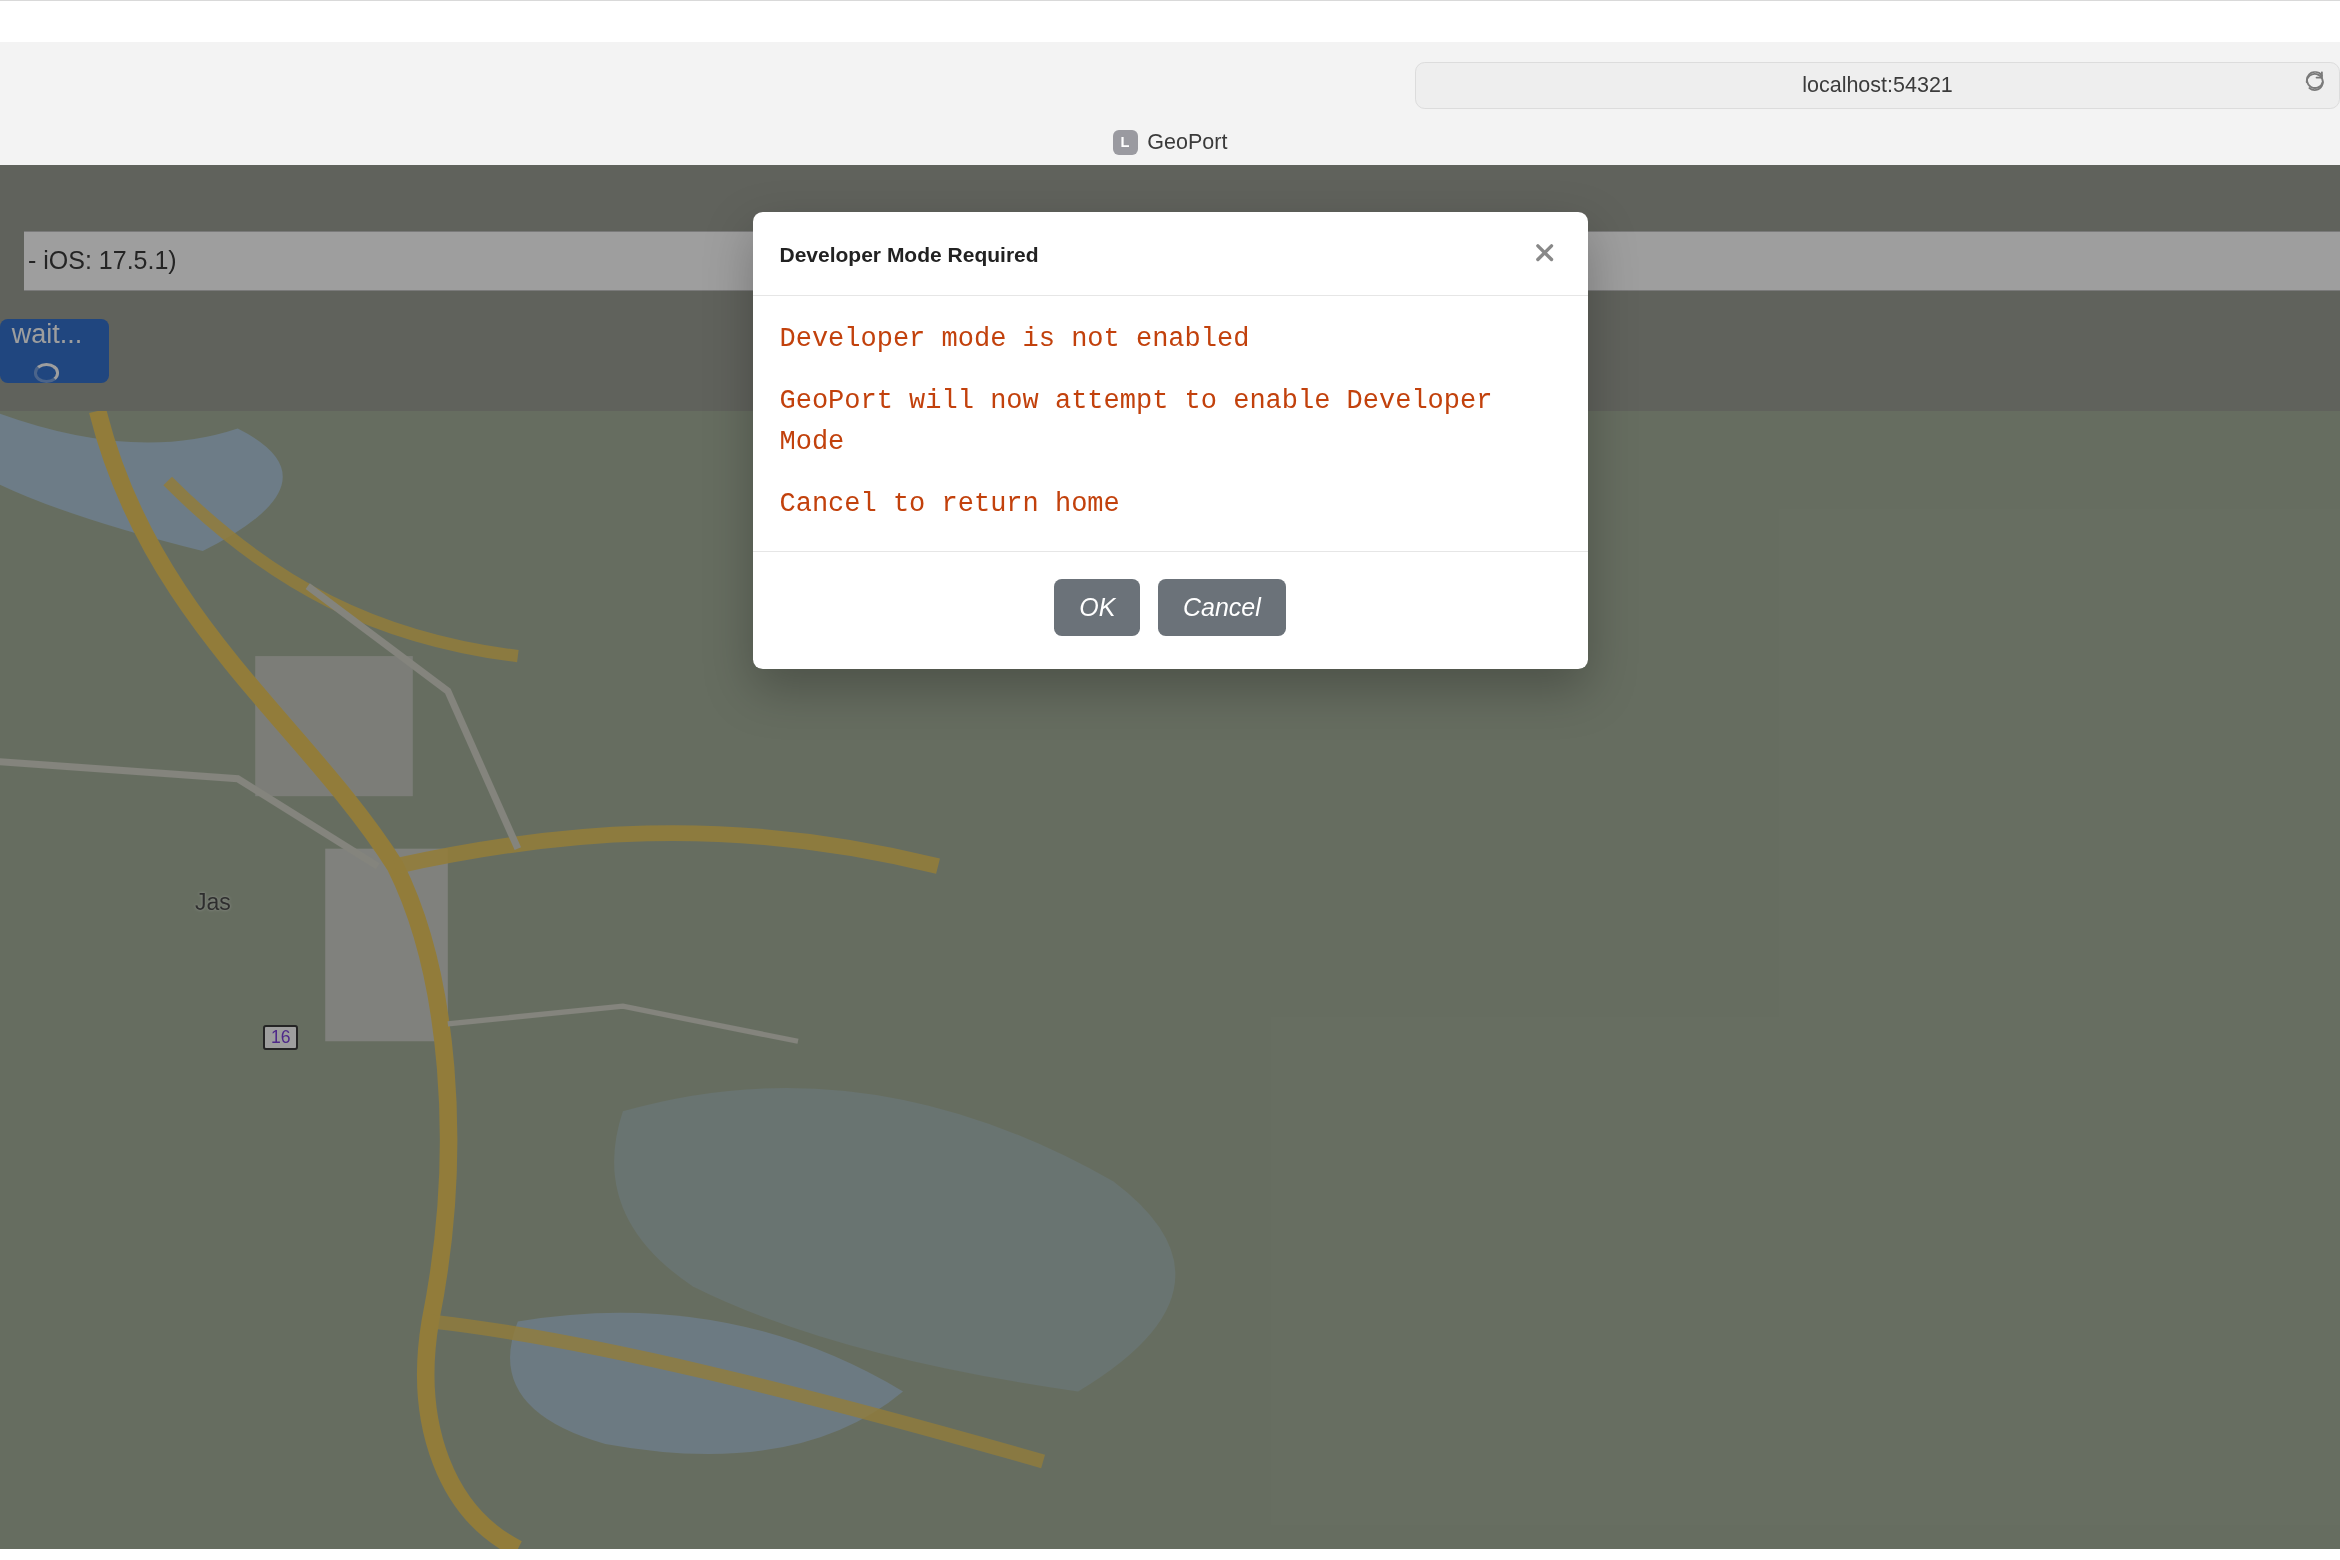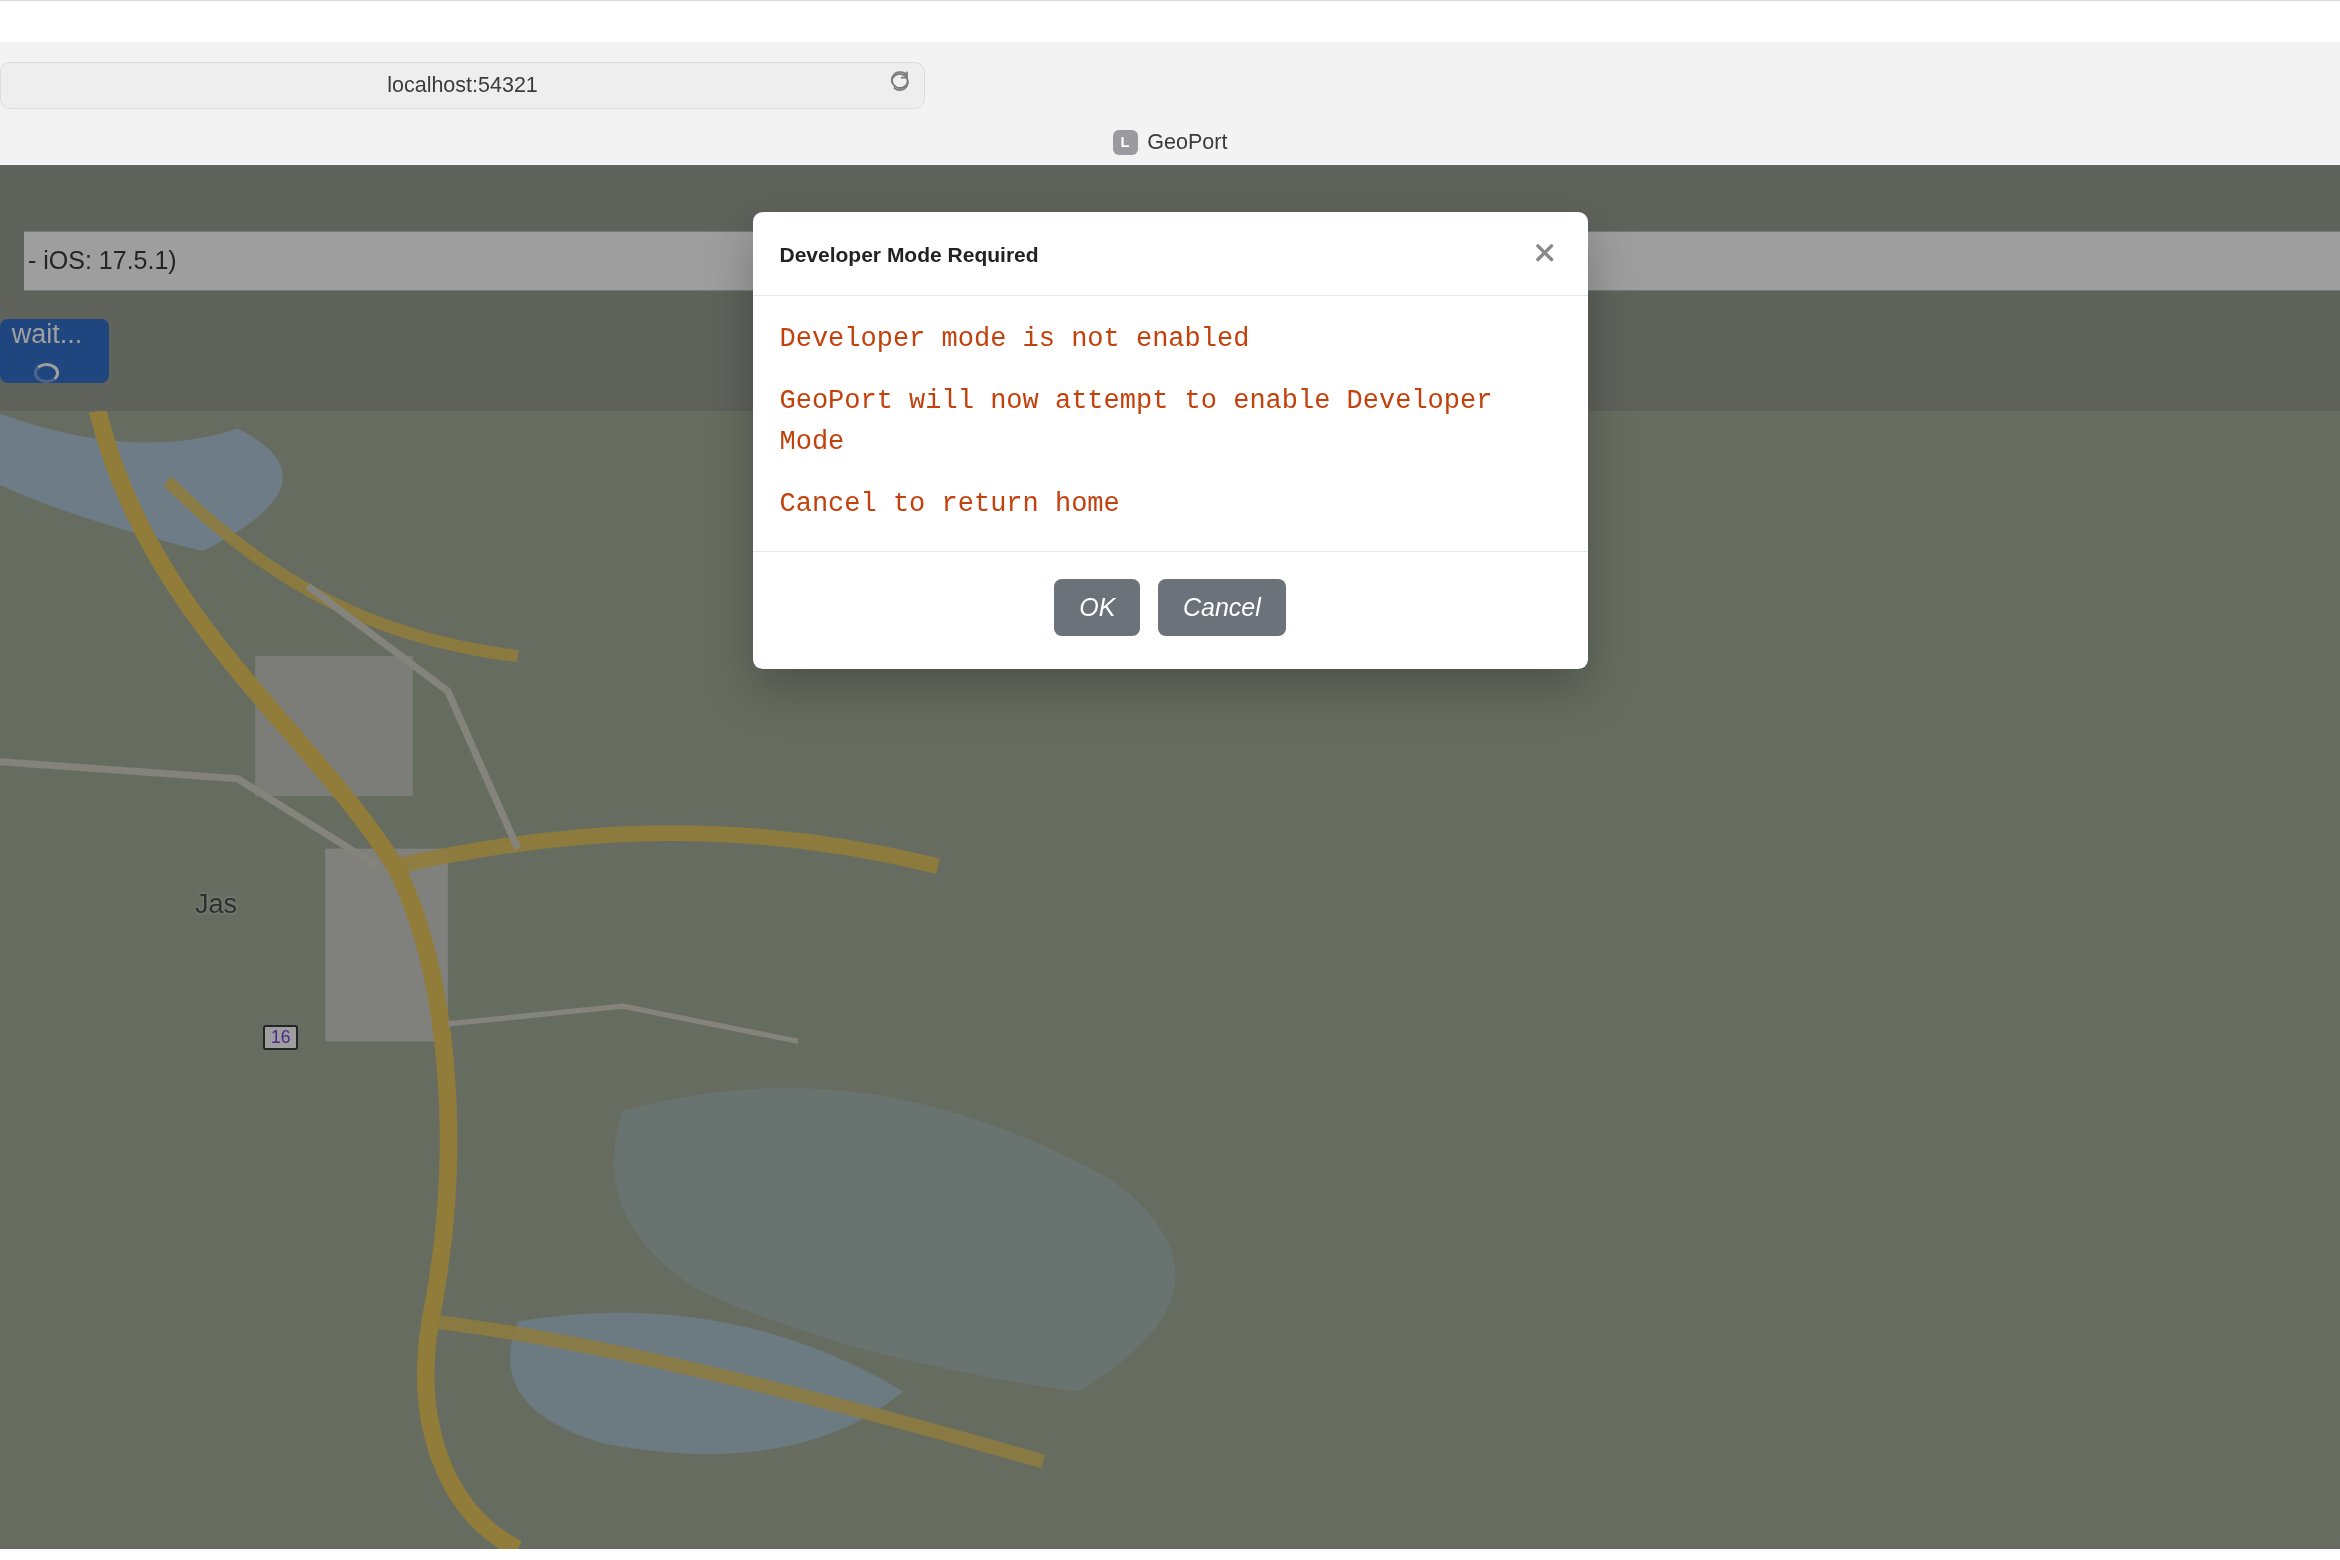"localhost:54321" .addr-wrap { justify-content: flex-start -> flex-end }
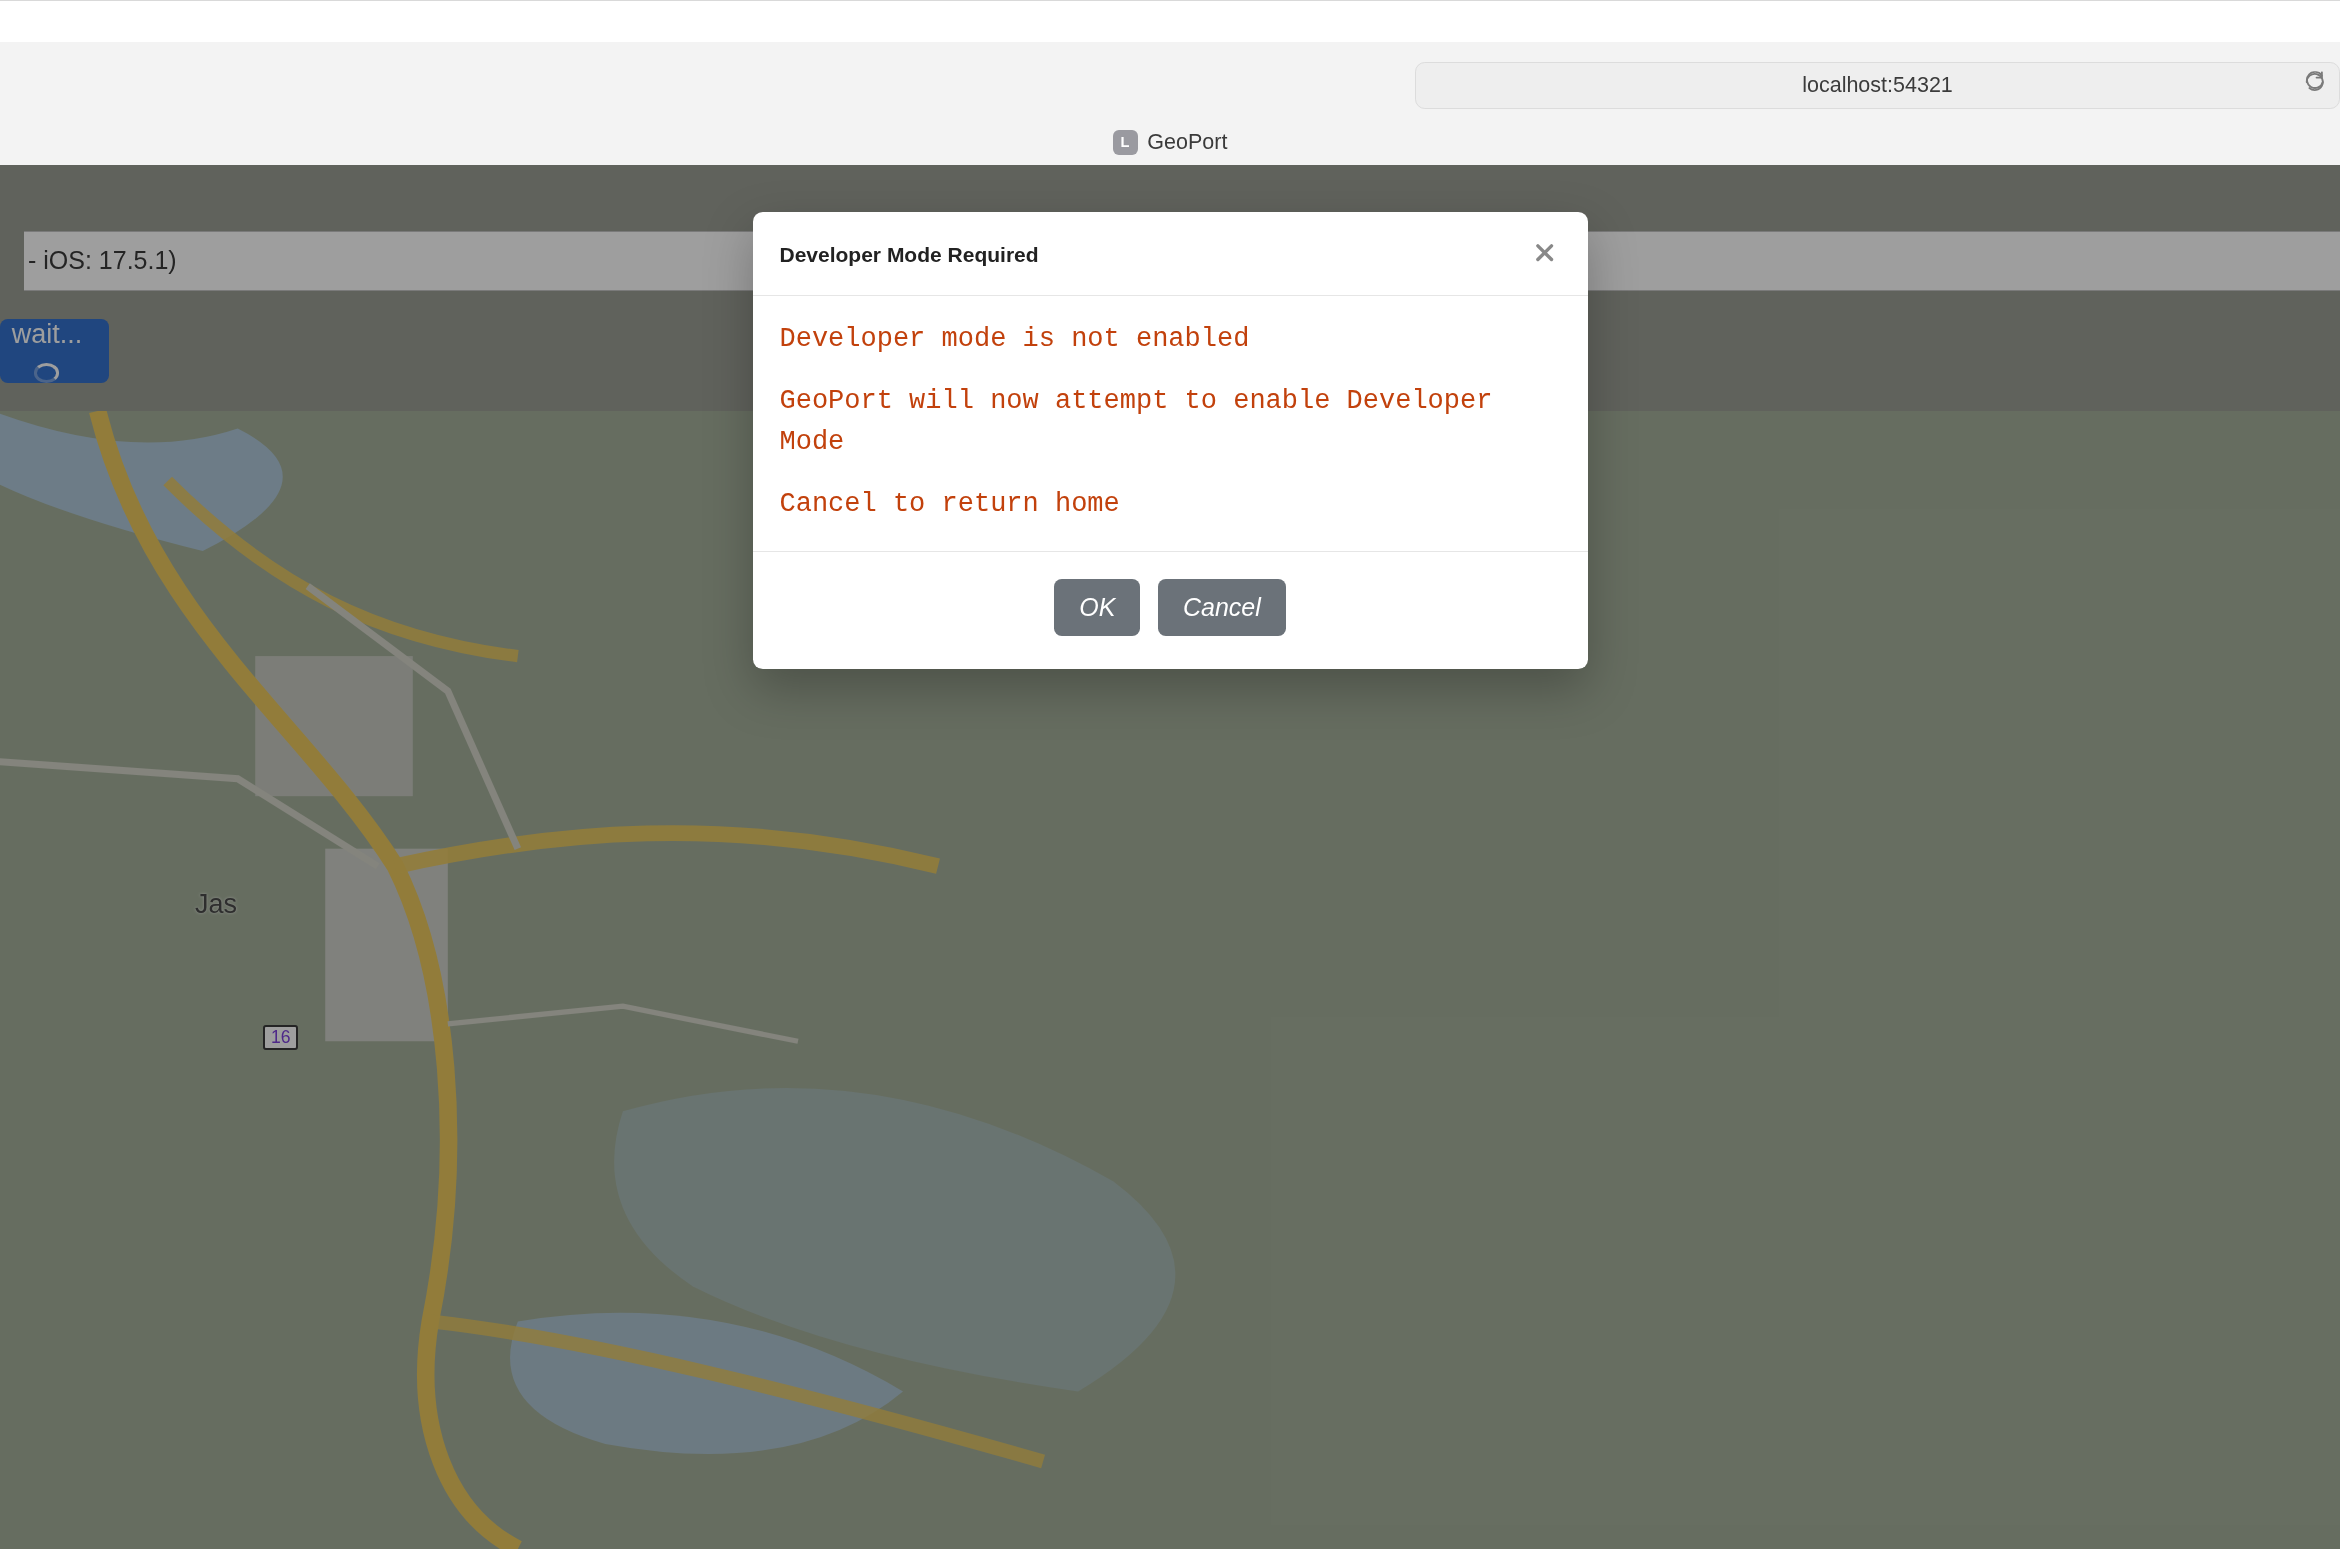"Jas" .map-label { font-size: 27px -> 23px }
